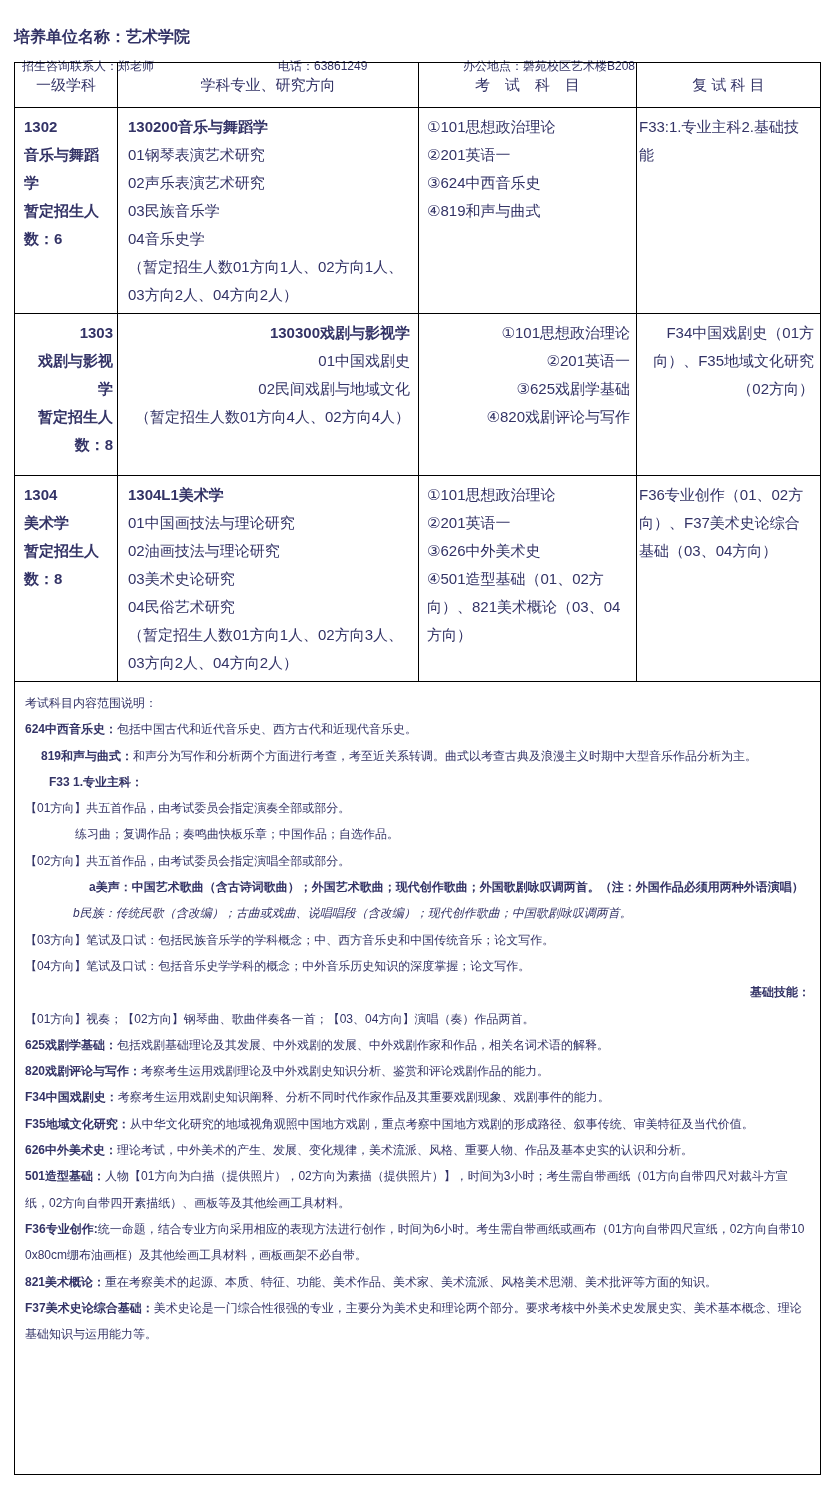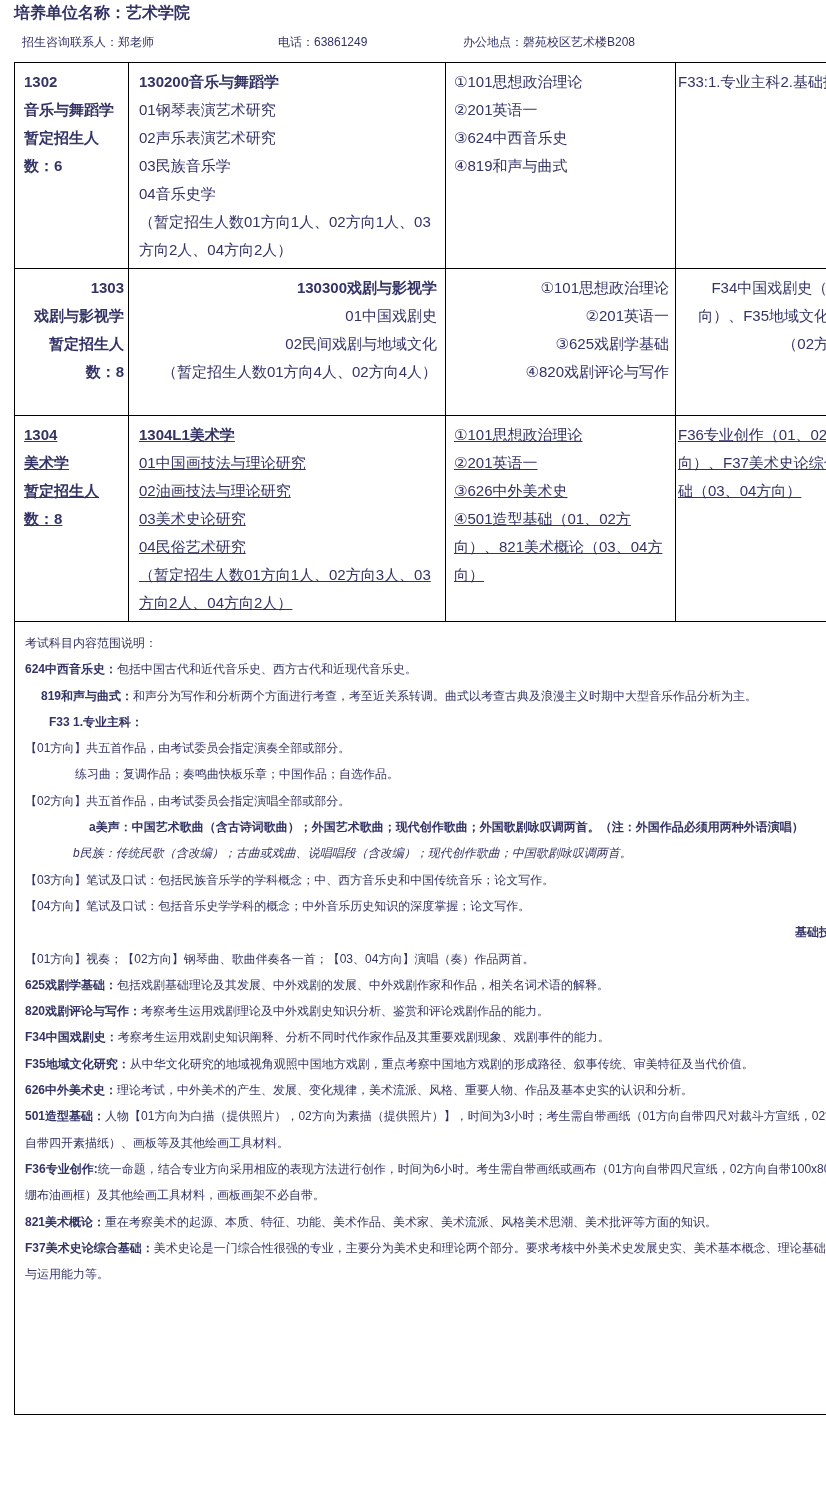"培养单位名称：艺术学院" .doc-header { top: 0 -> 24px }
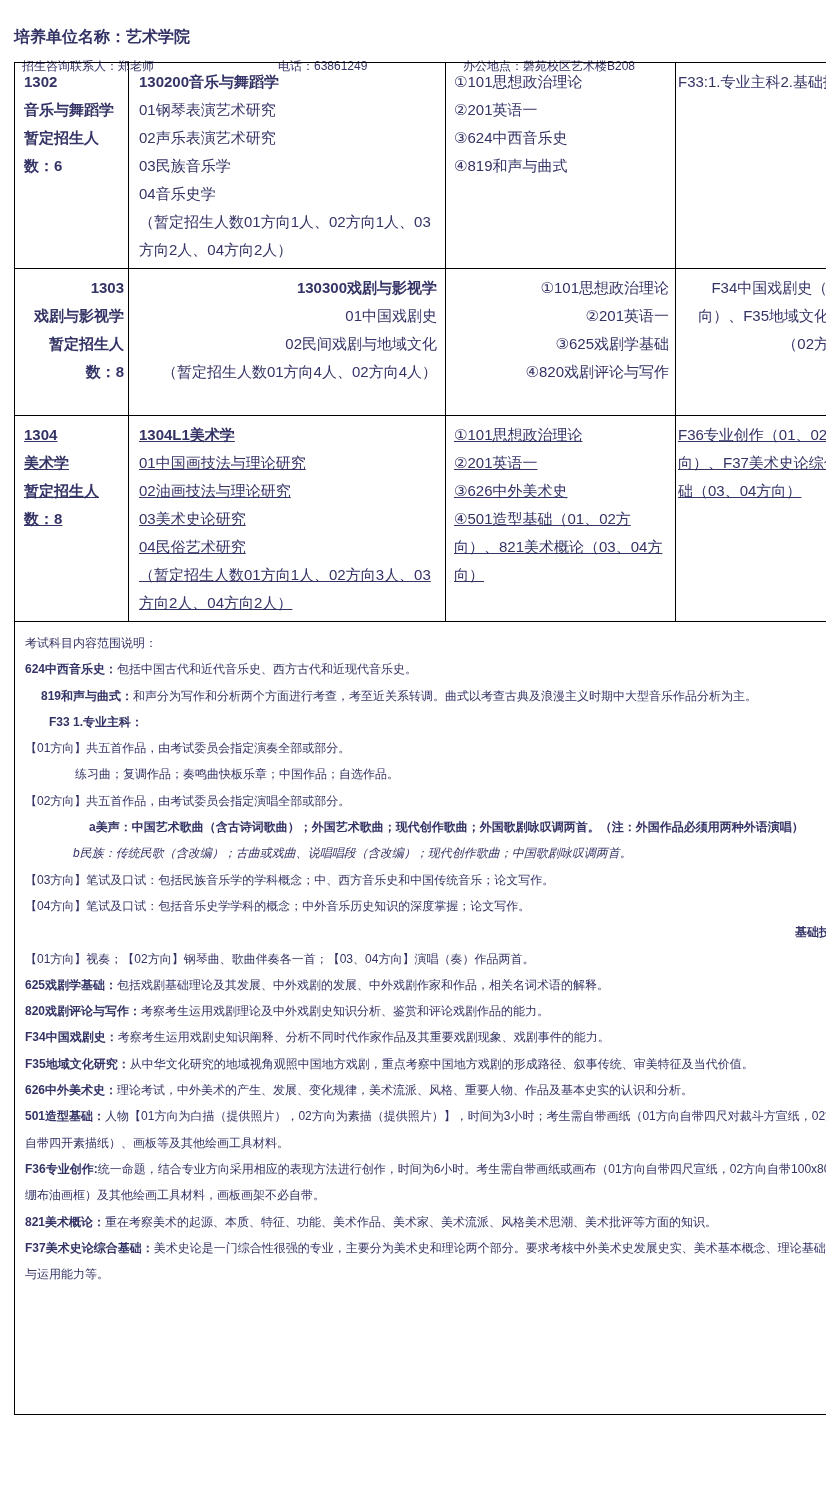"一级学科" tr.hdr { html: none -> <tr> <th>一级学科</th> <th>学科专业、研究方向</th> <th>考 试 科 目</th> <th>复 试 科 目</th> </tr> }
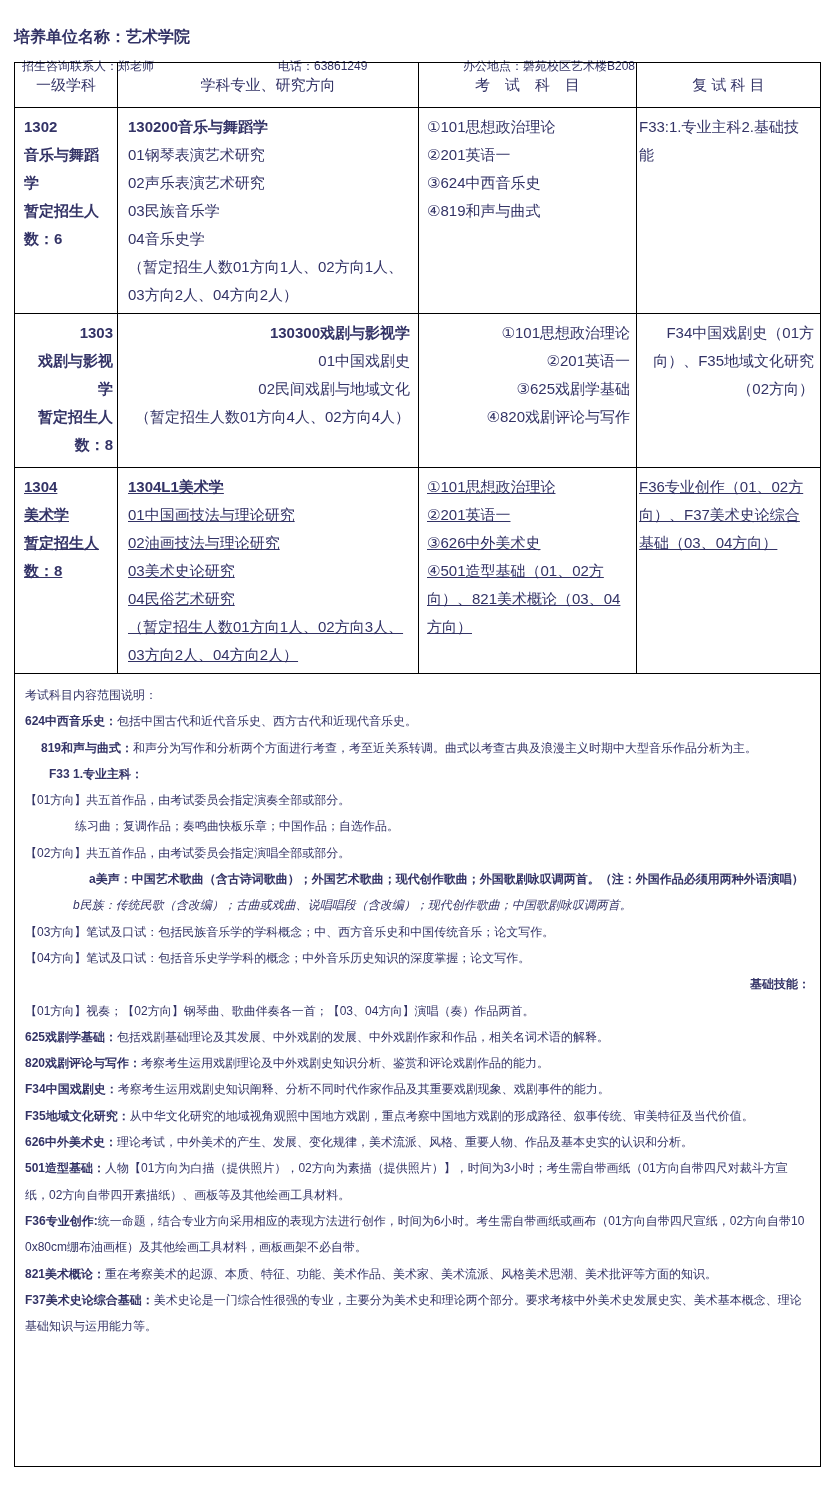"1302" td.c1 { padding: 5px 4px 8px 9px -> 5px 4px 16px 9px }
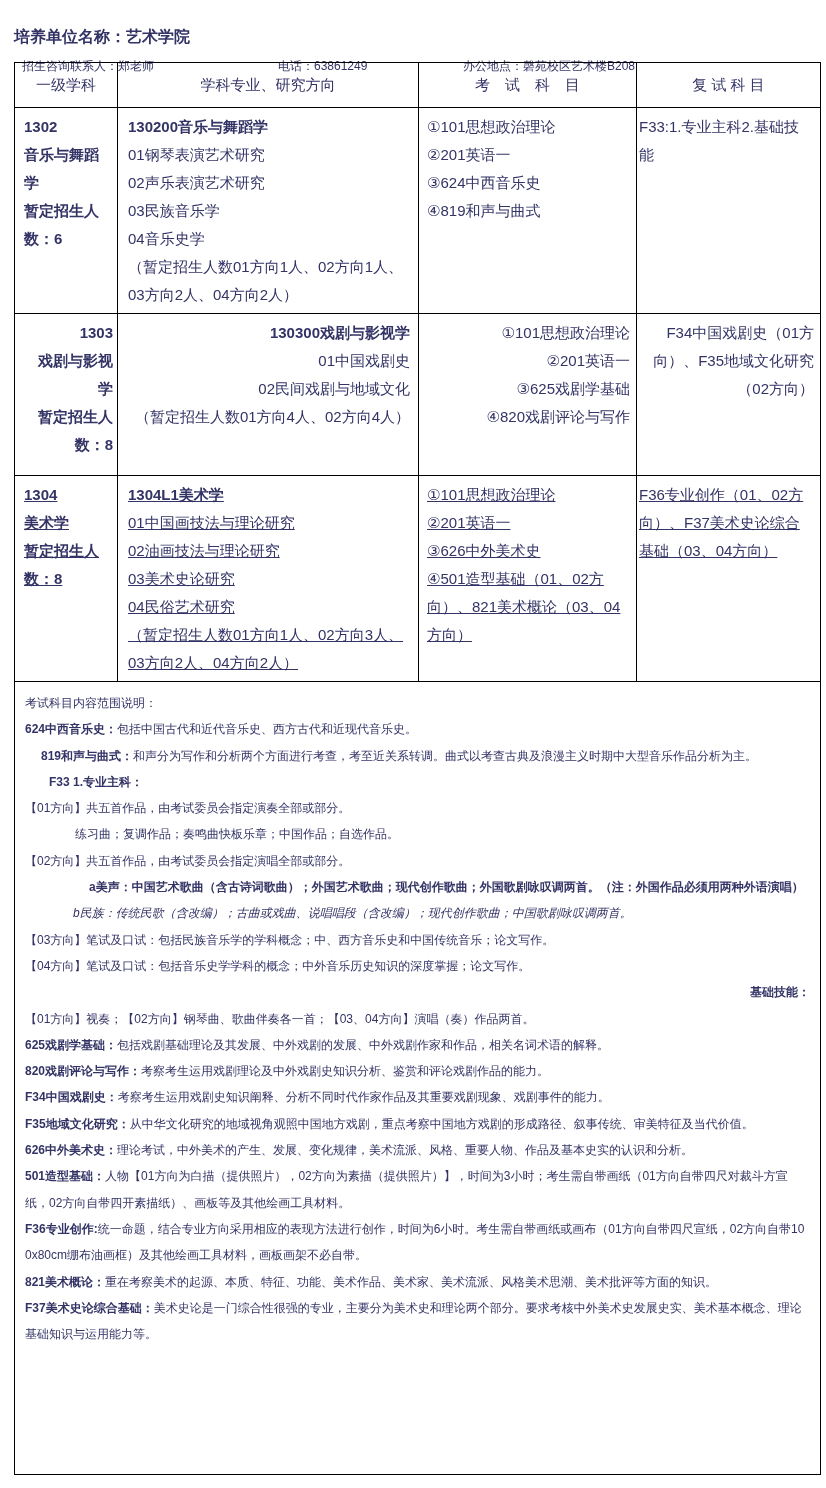"1304" tr.r3 { text-decoration: underline -> none }
